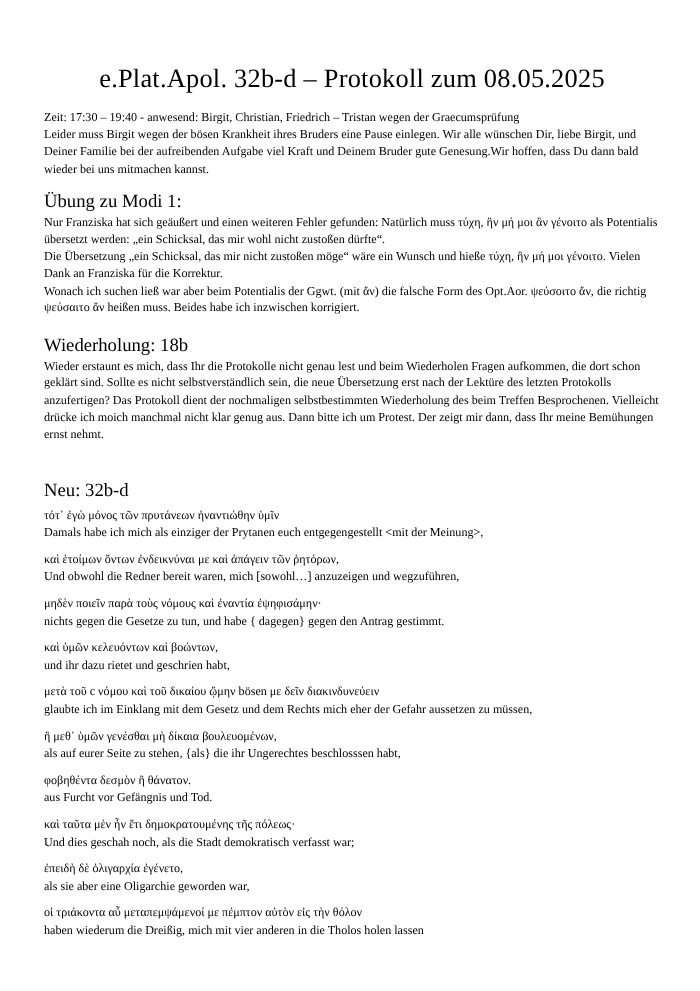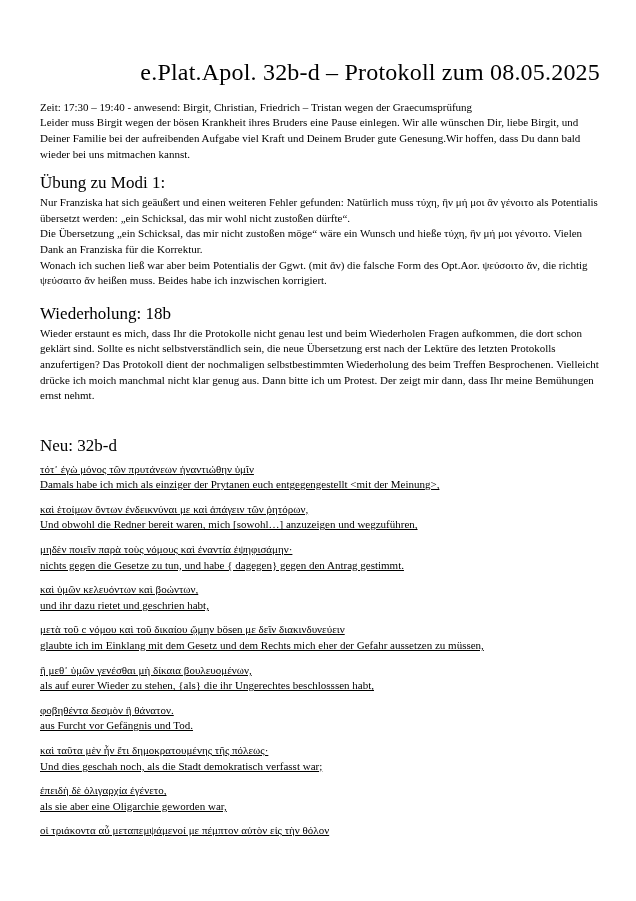"e.Plat.Apol. 32b-d – Protokoll zum" .doc-title { text-align: right -> center }
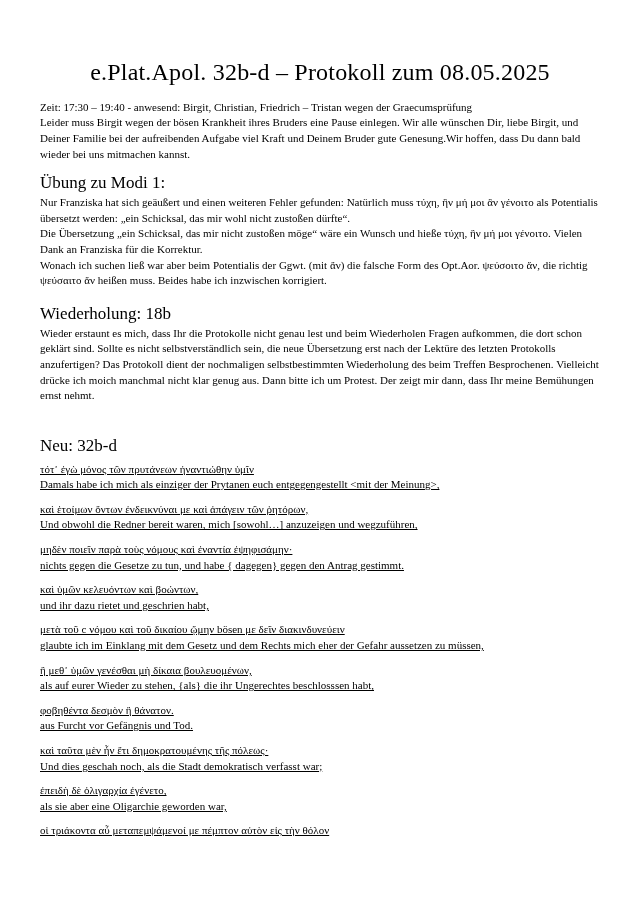"τότ᾽ ἐγὼ μόνος τῶν πρυτάνεων" .greek-line, .german-line { text-decoration: underline -> none }
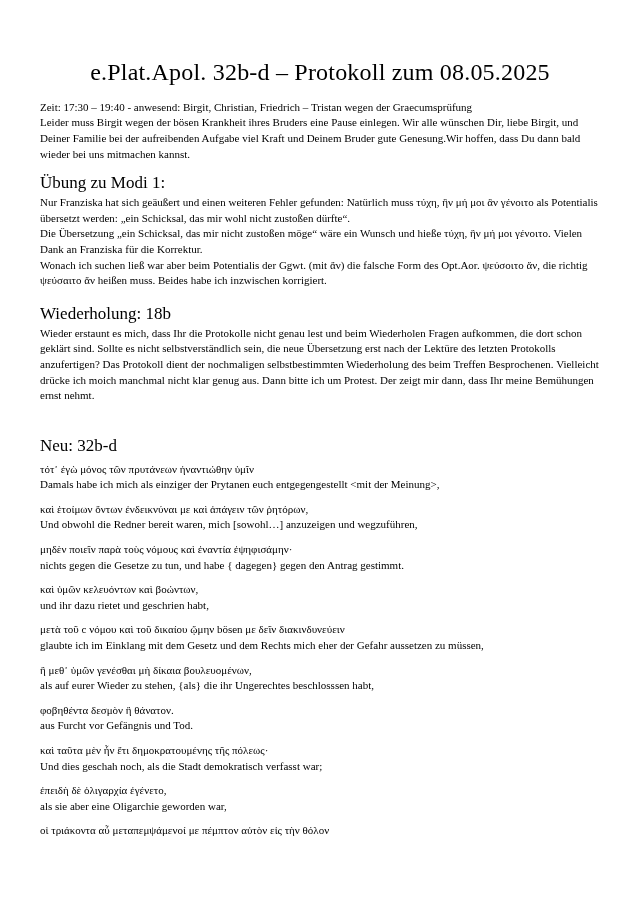"als auf eurer Wieder zu" div.german-line { text: Wieder -> Seite }
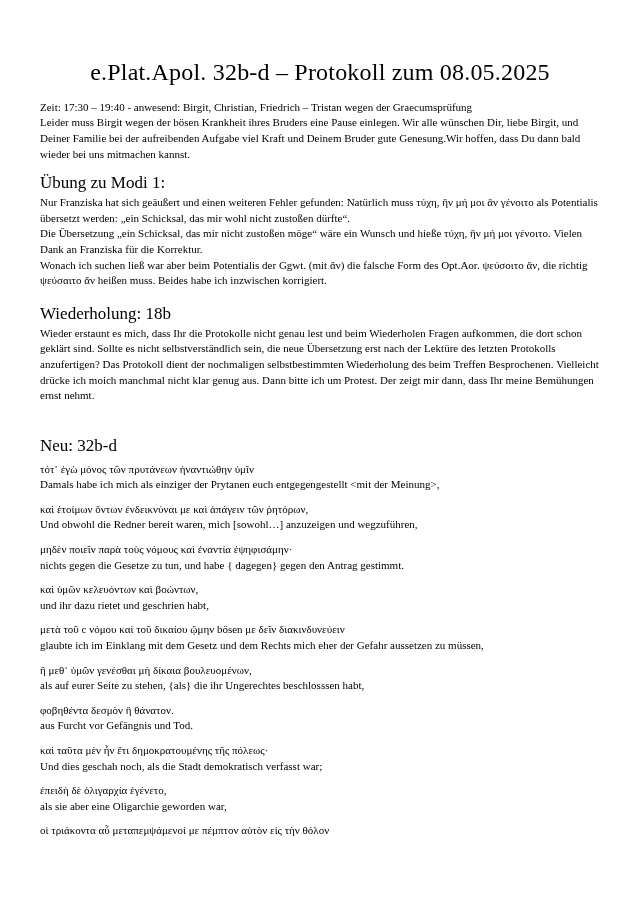"haben wiederum die Dreißig, mich" div.german-line { html: none -> <div>haben wiederum die Dreißig, mich mit vier anderen in die Tholos holen lassen</div> }
